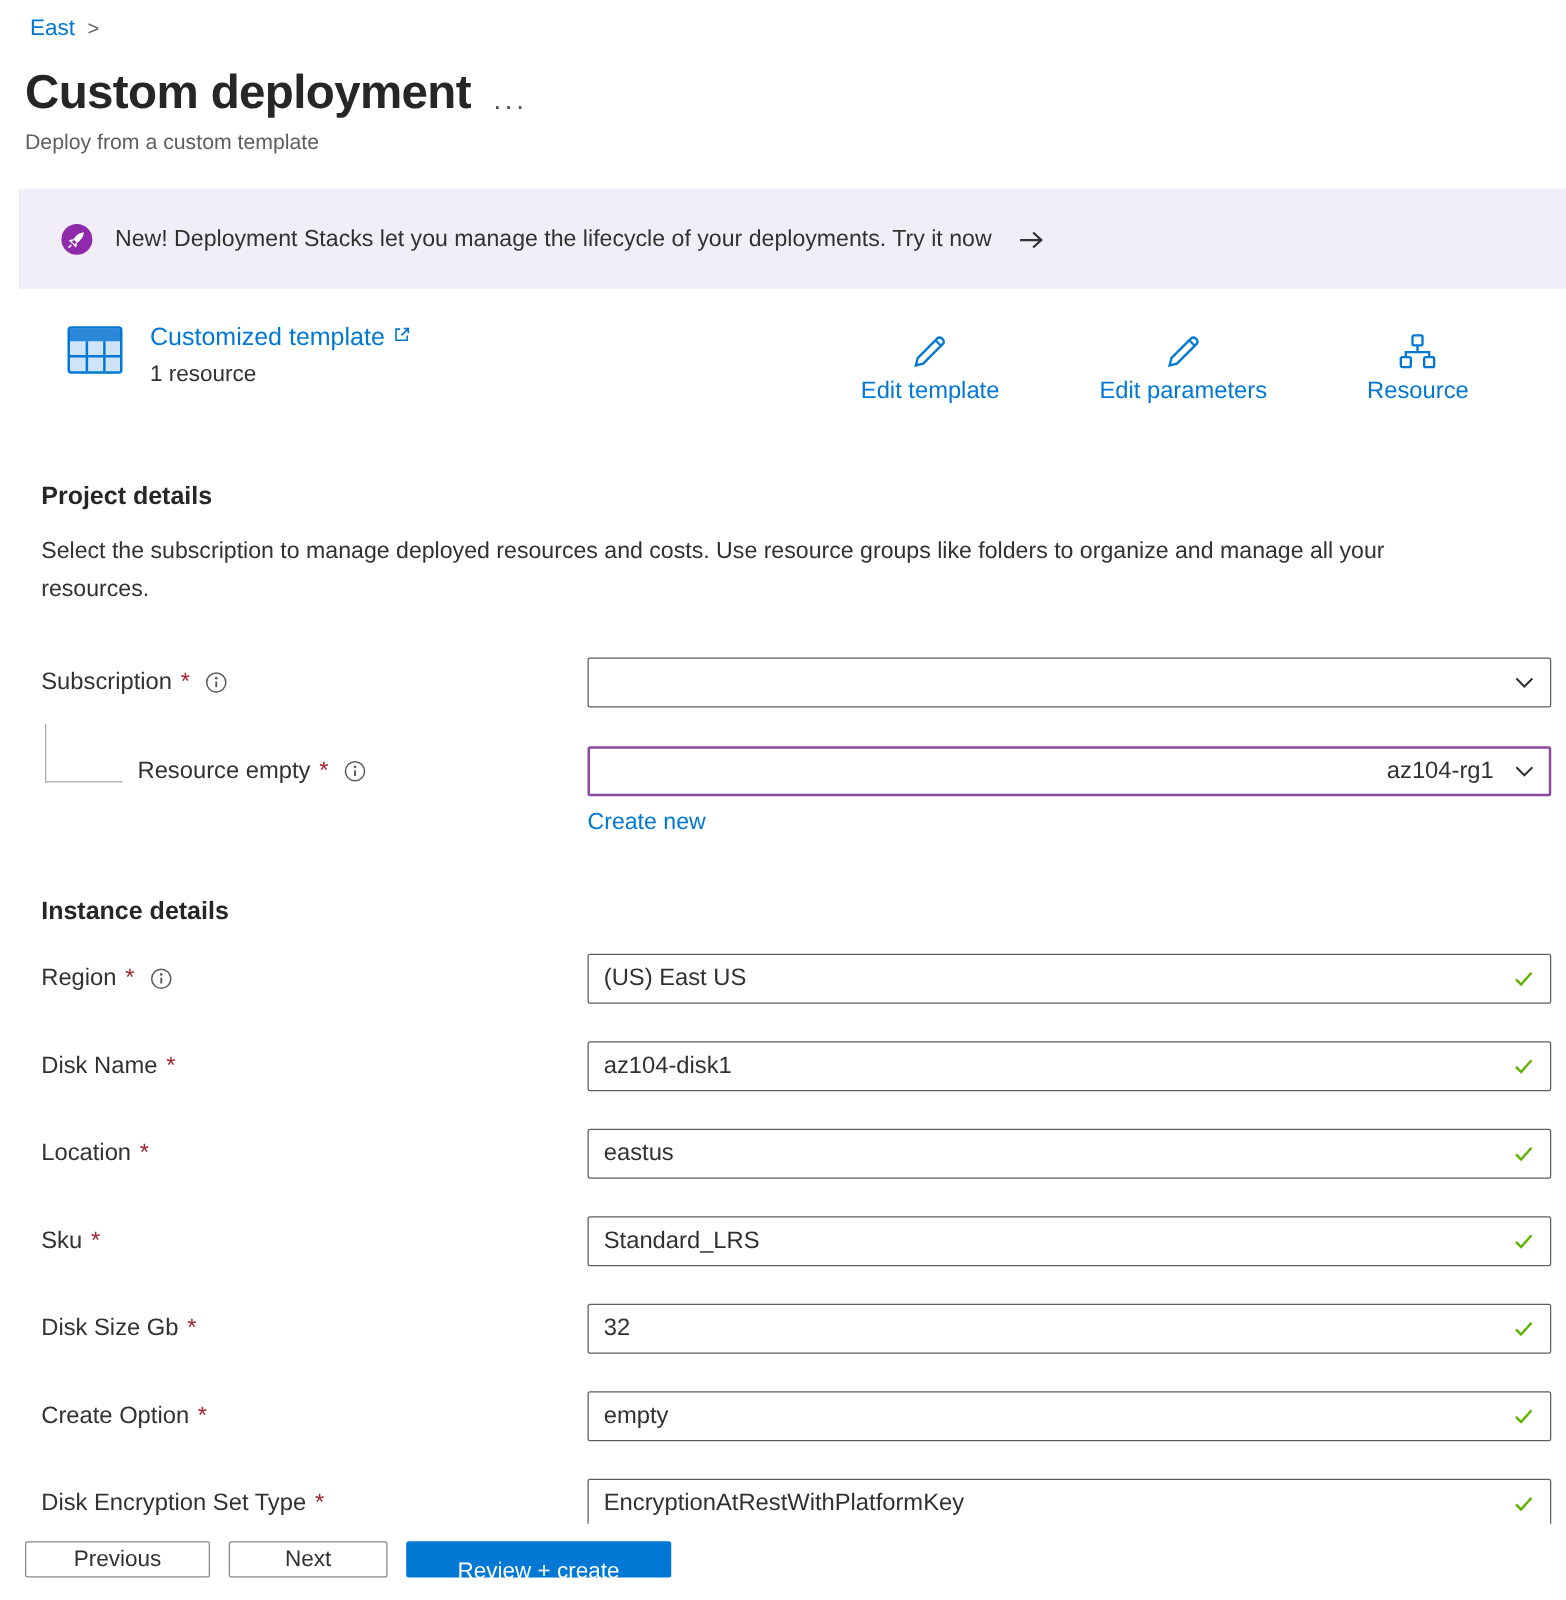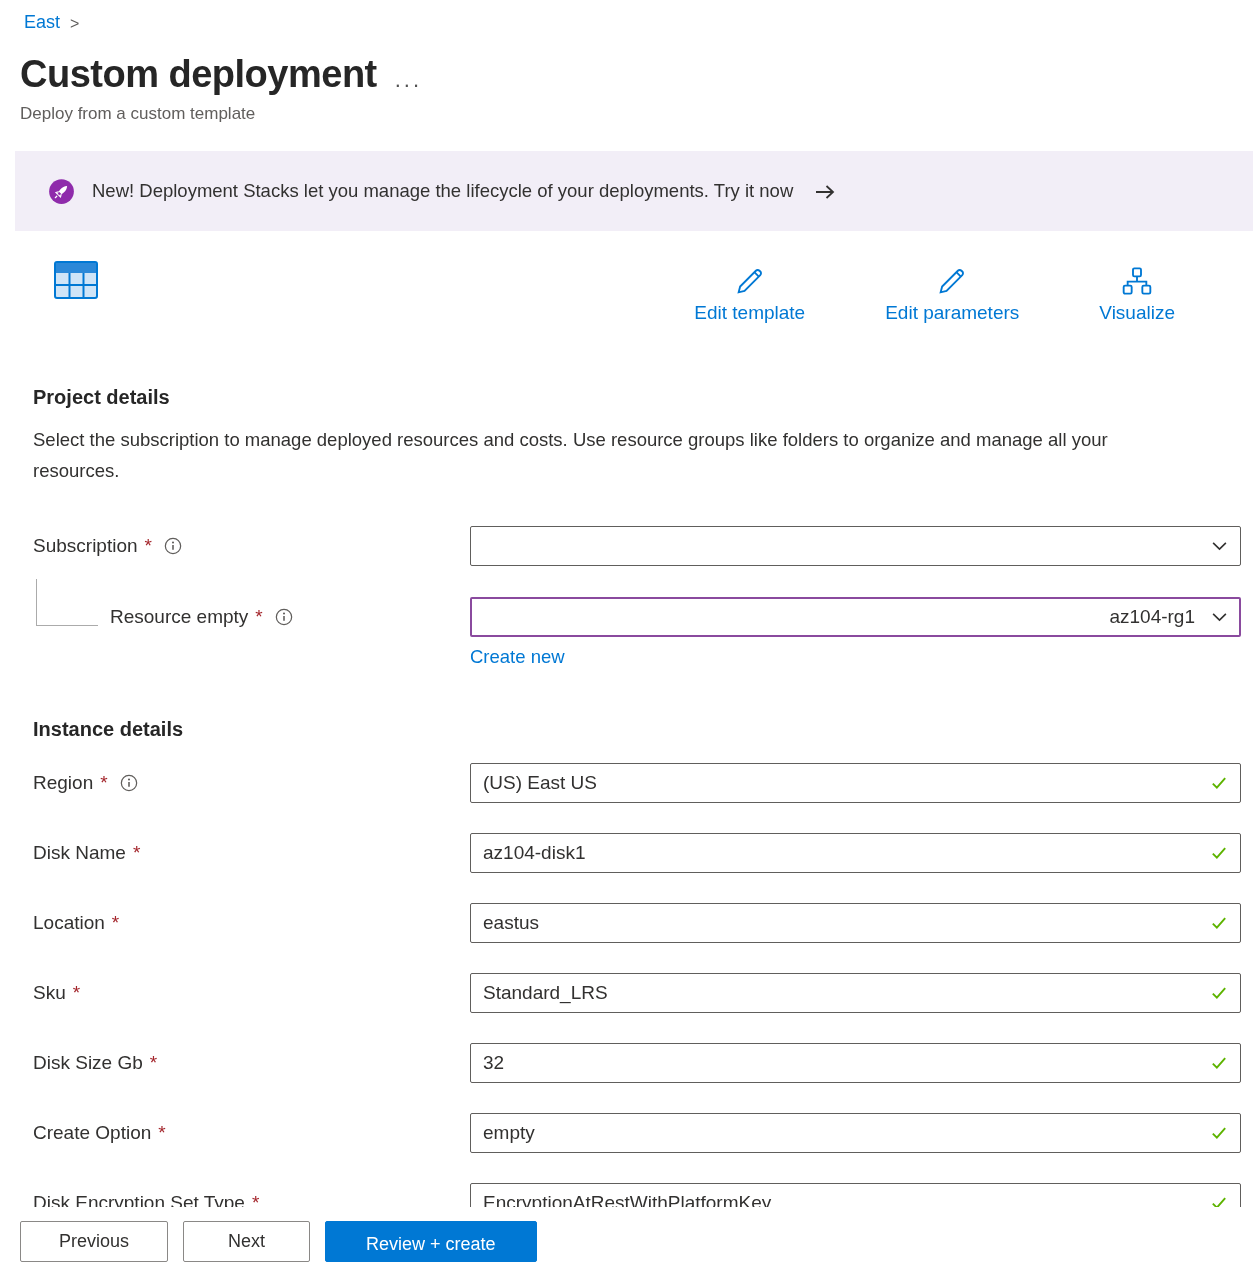"Customized template" div.template-info { html: none -> <div> <a> <span>Customized template</span> <span> <svg> <path></path> </svg> </span> </a> <div>1 resource</div> </div> }
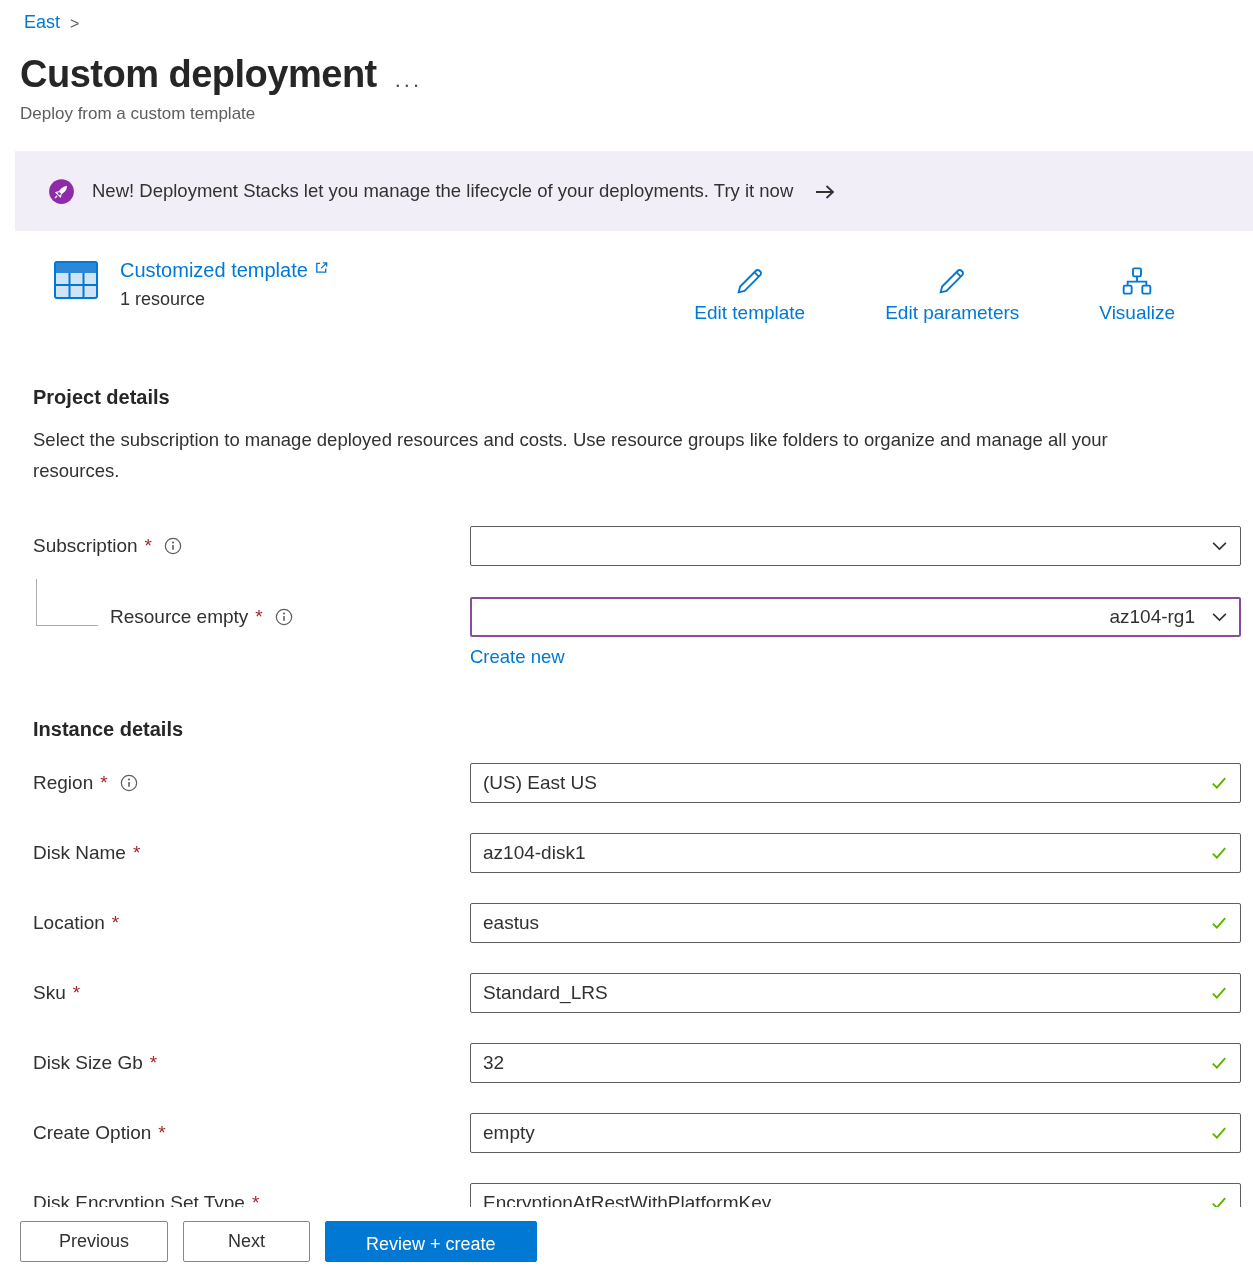"Visualize" span { text: Visualize -> Resource }
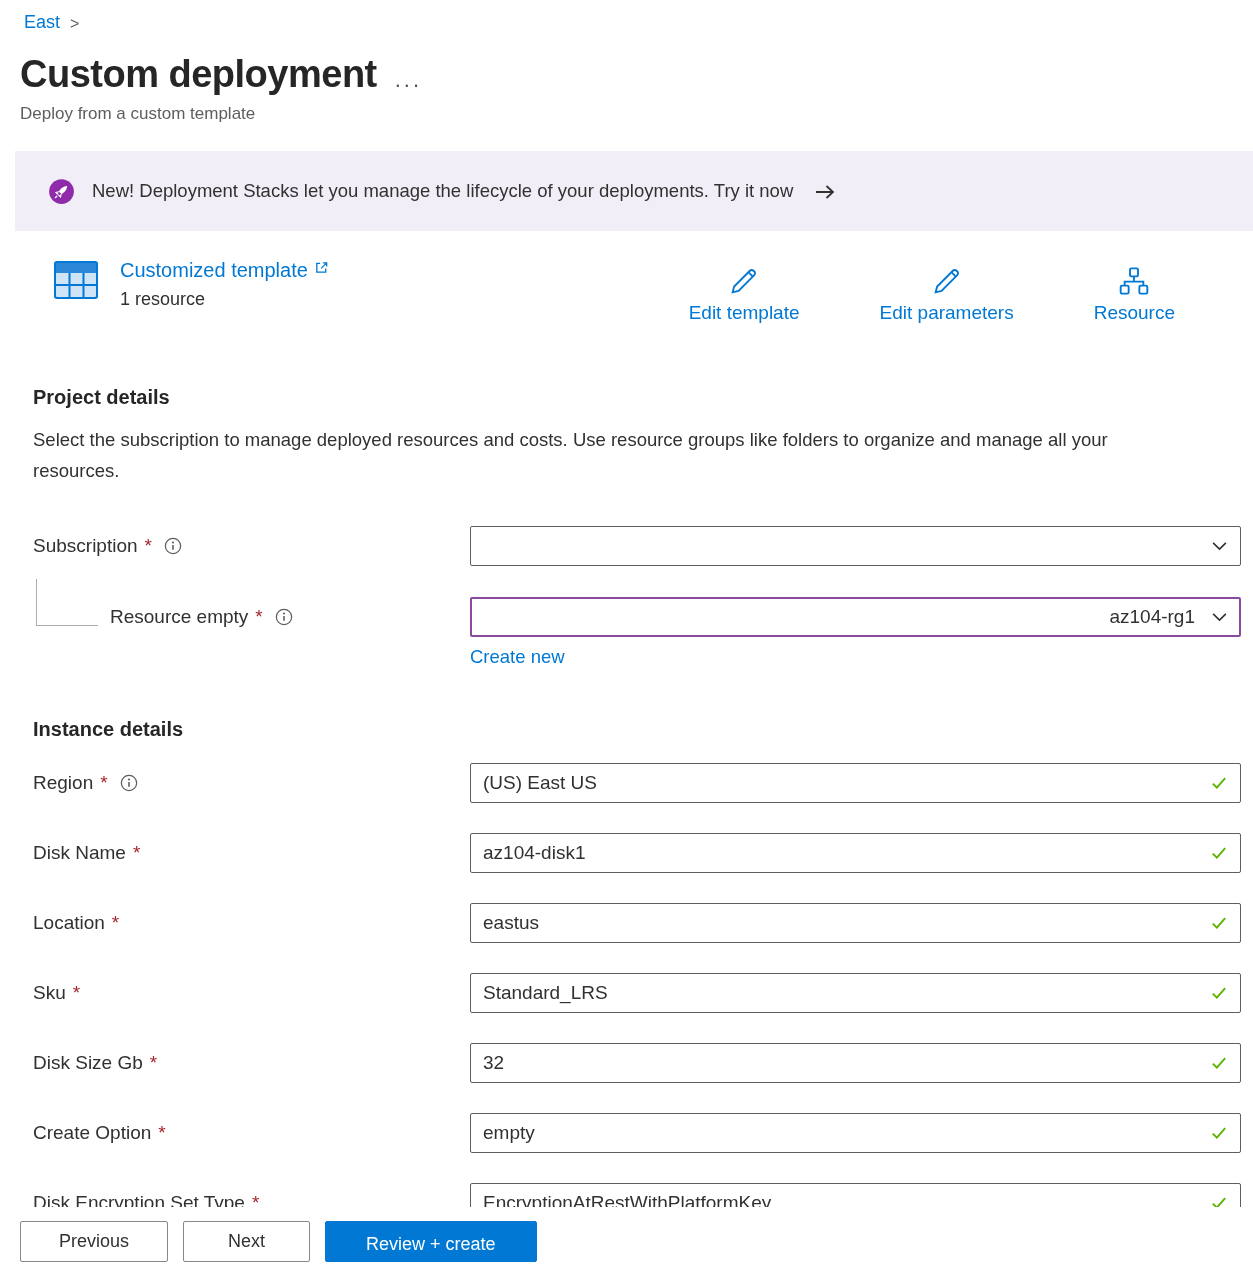"Previous" .btn { height: 41px -> 29px }
